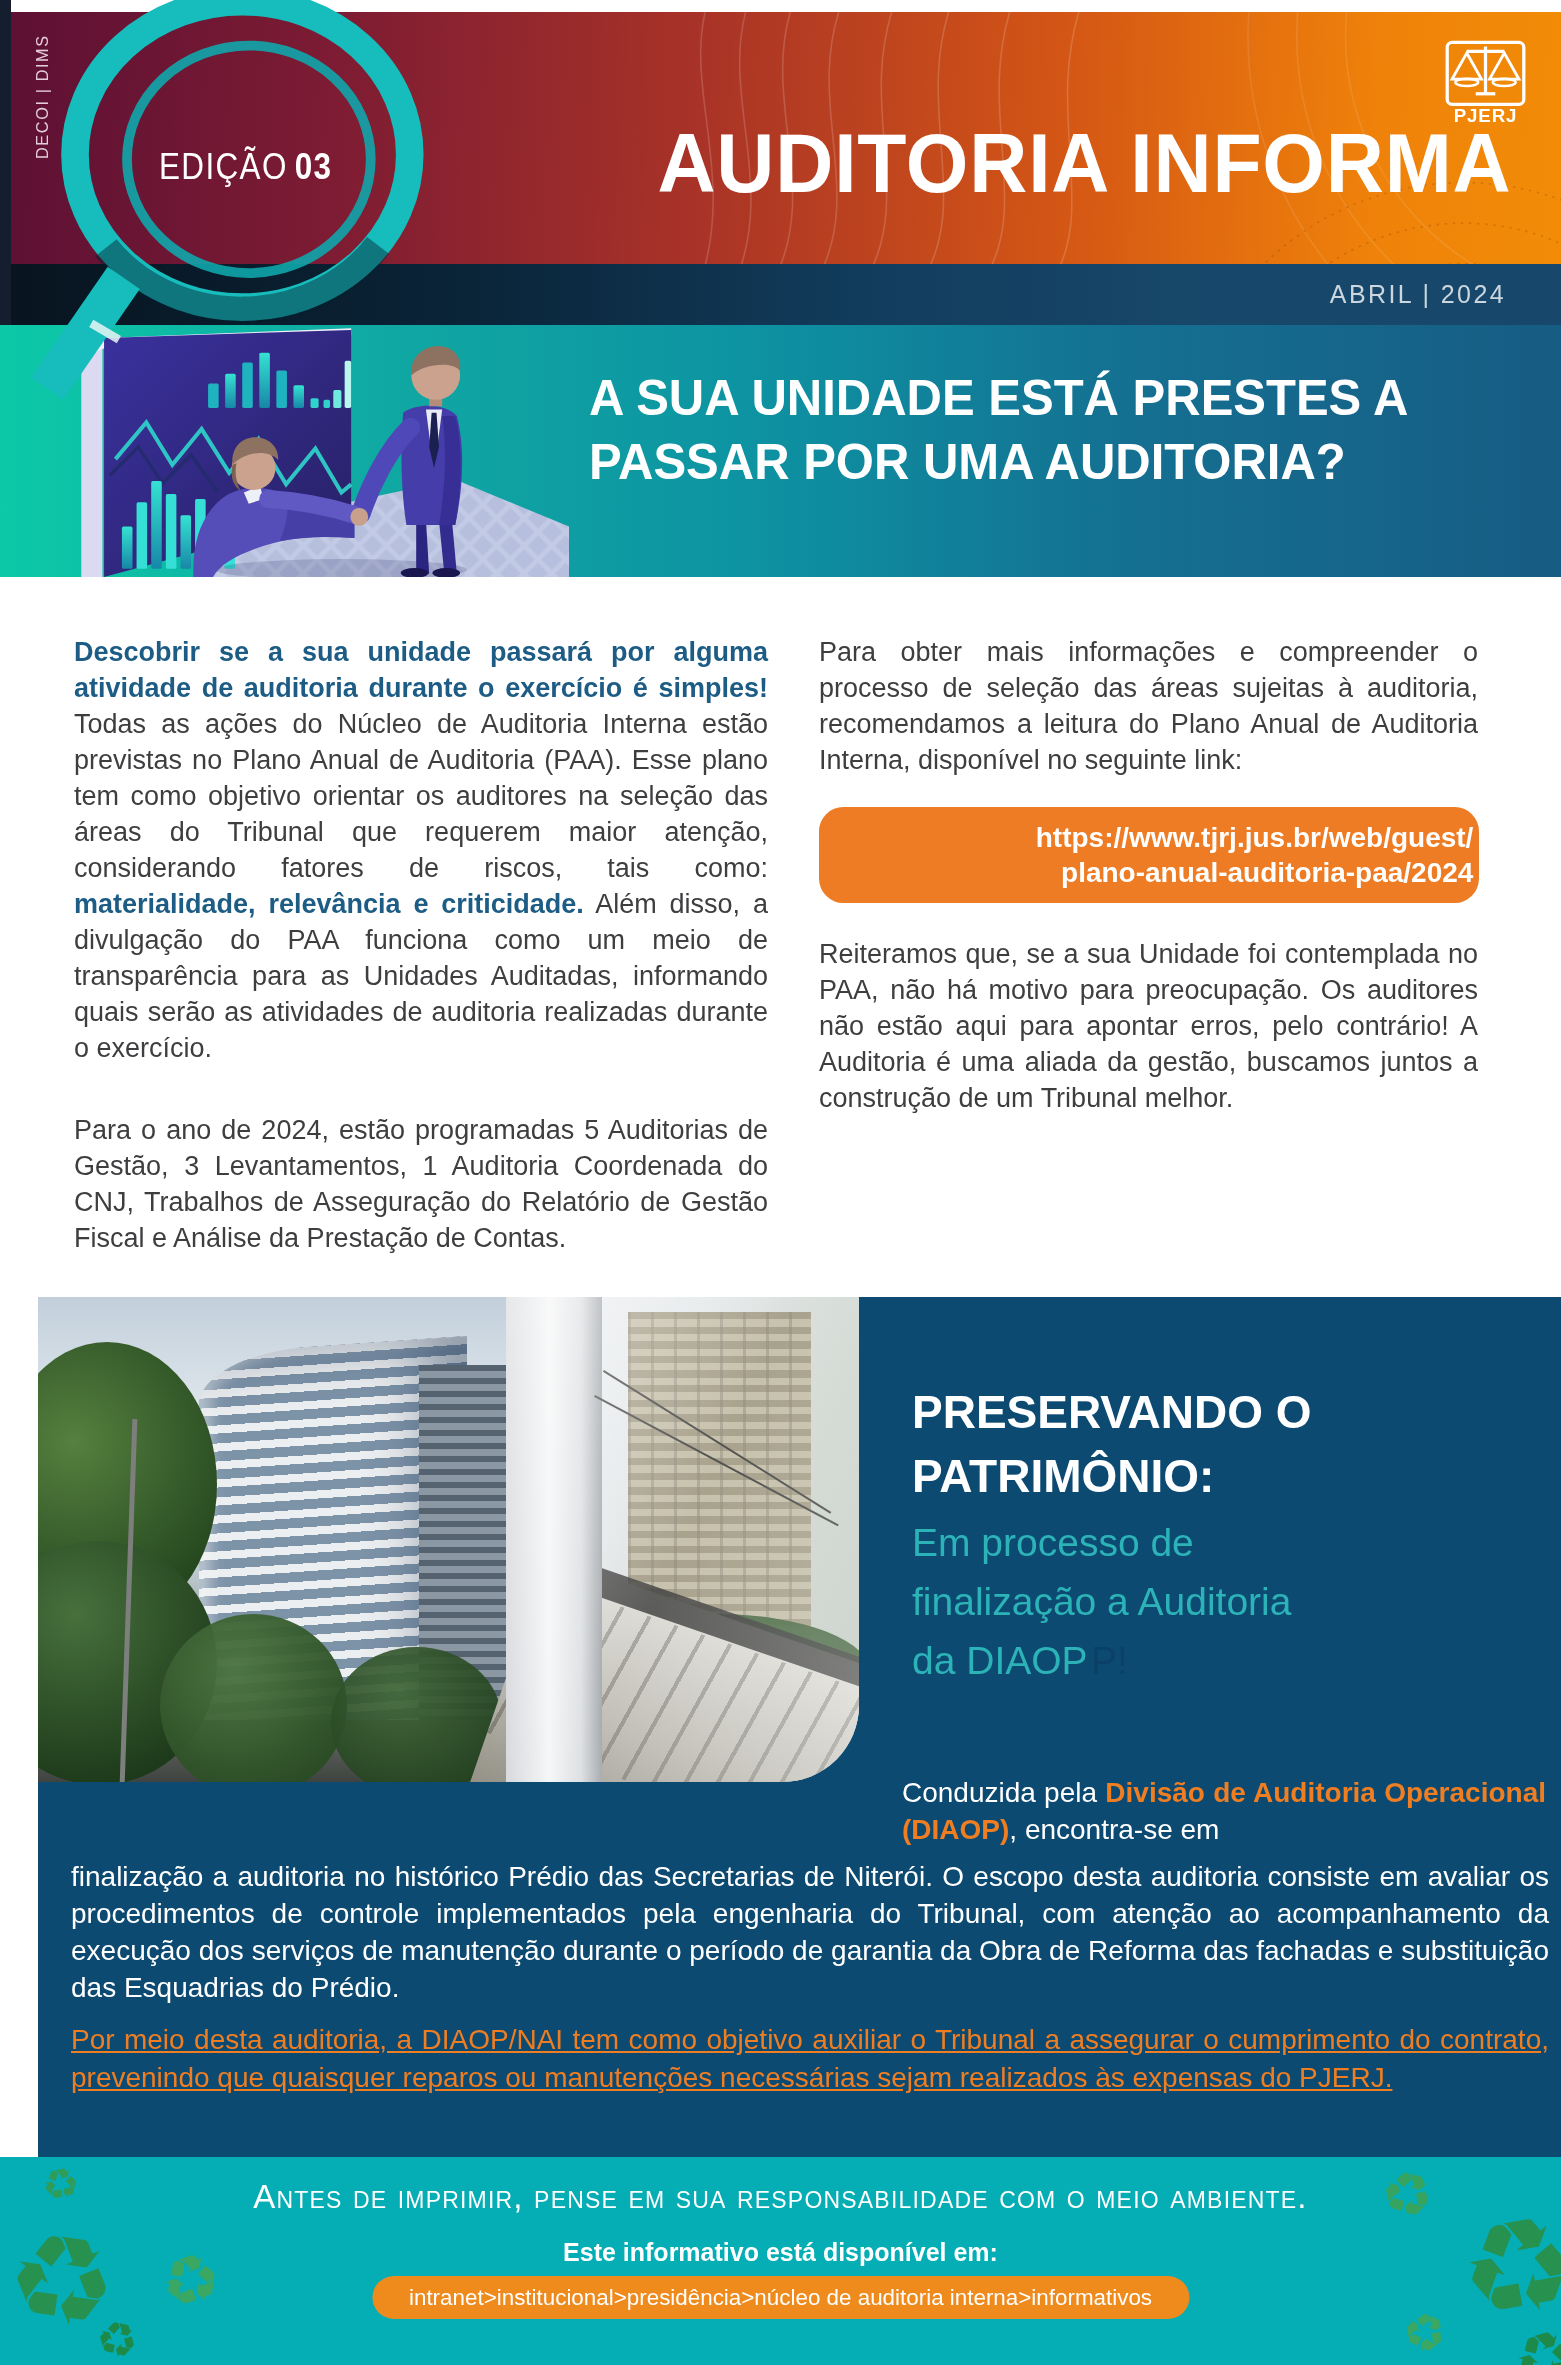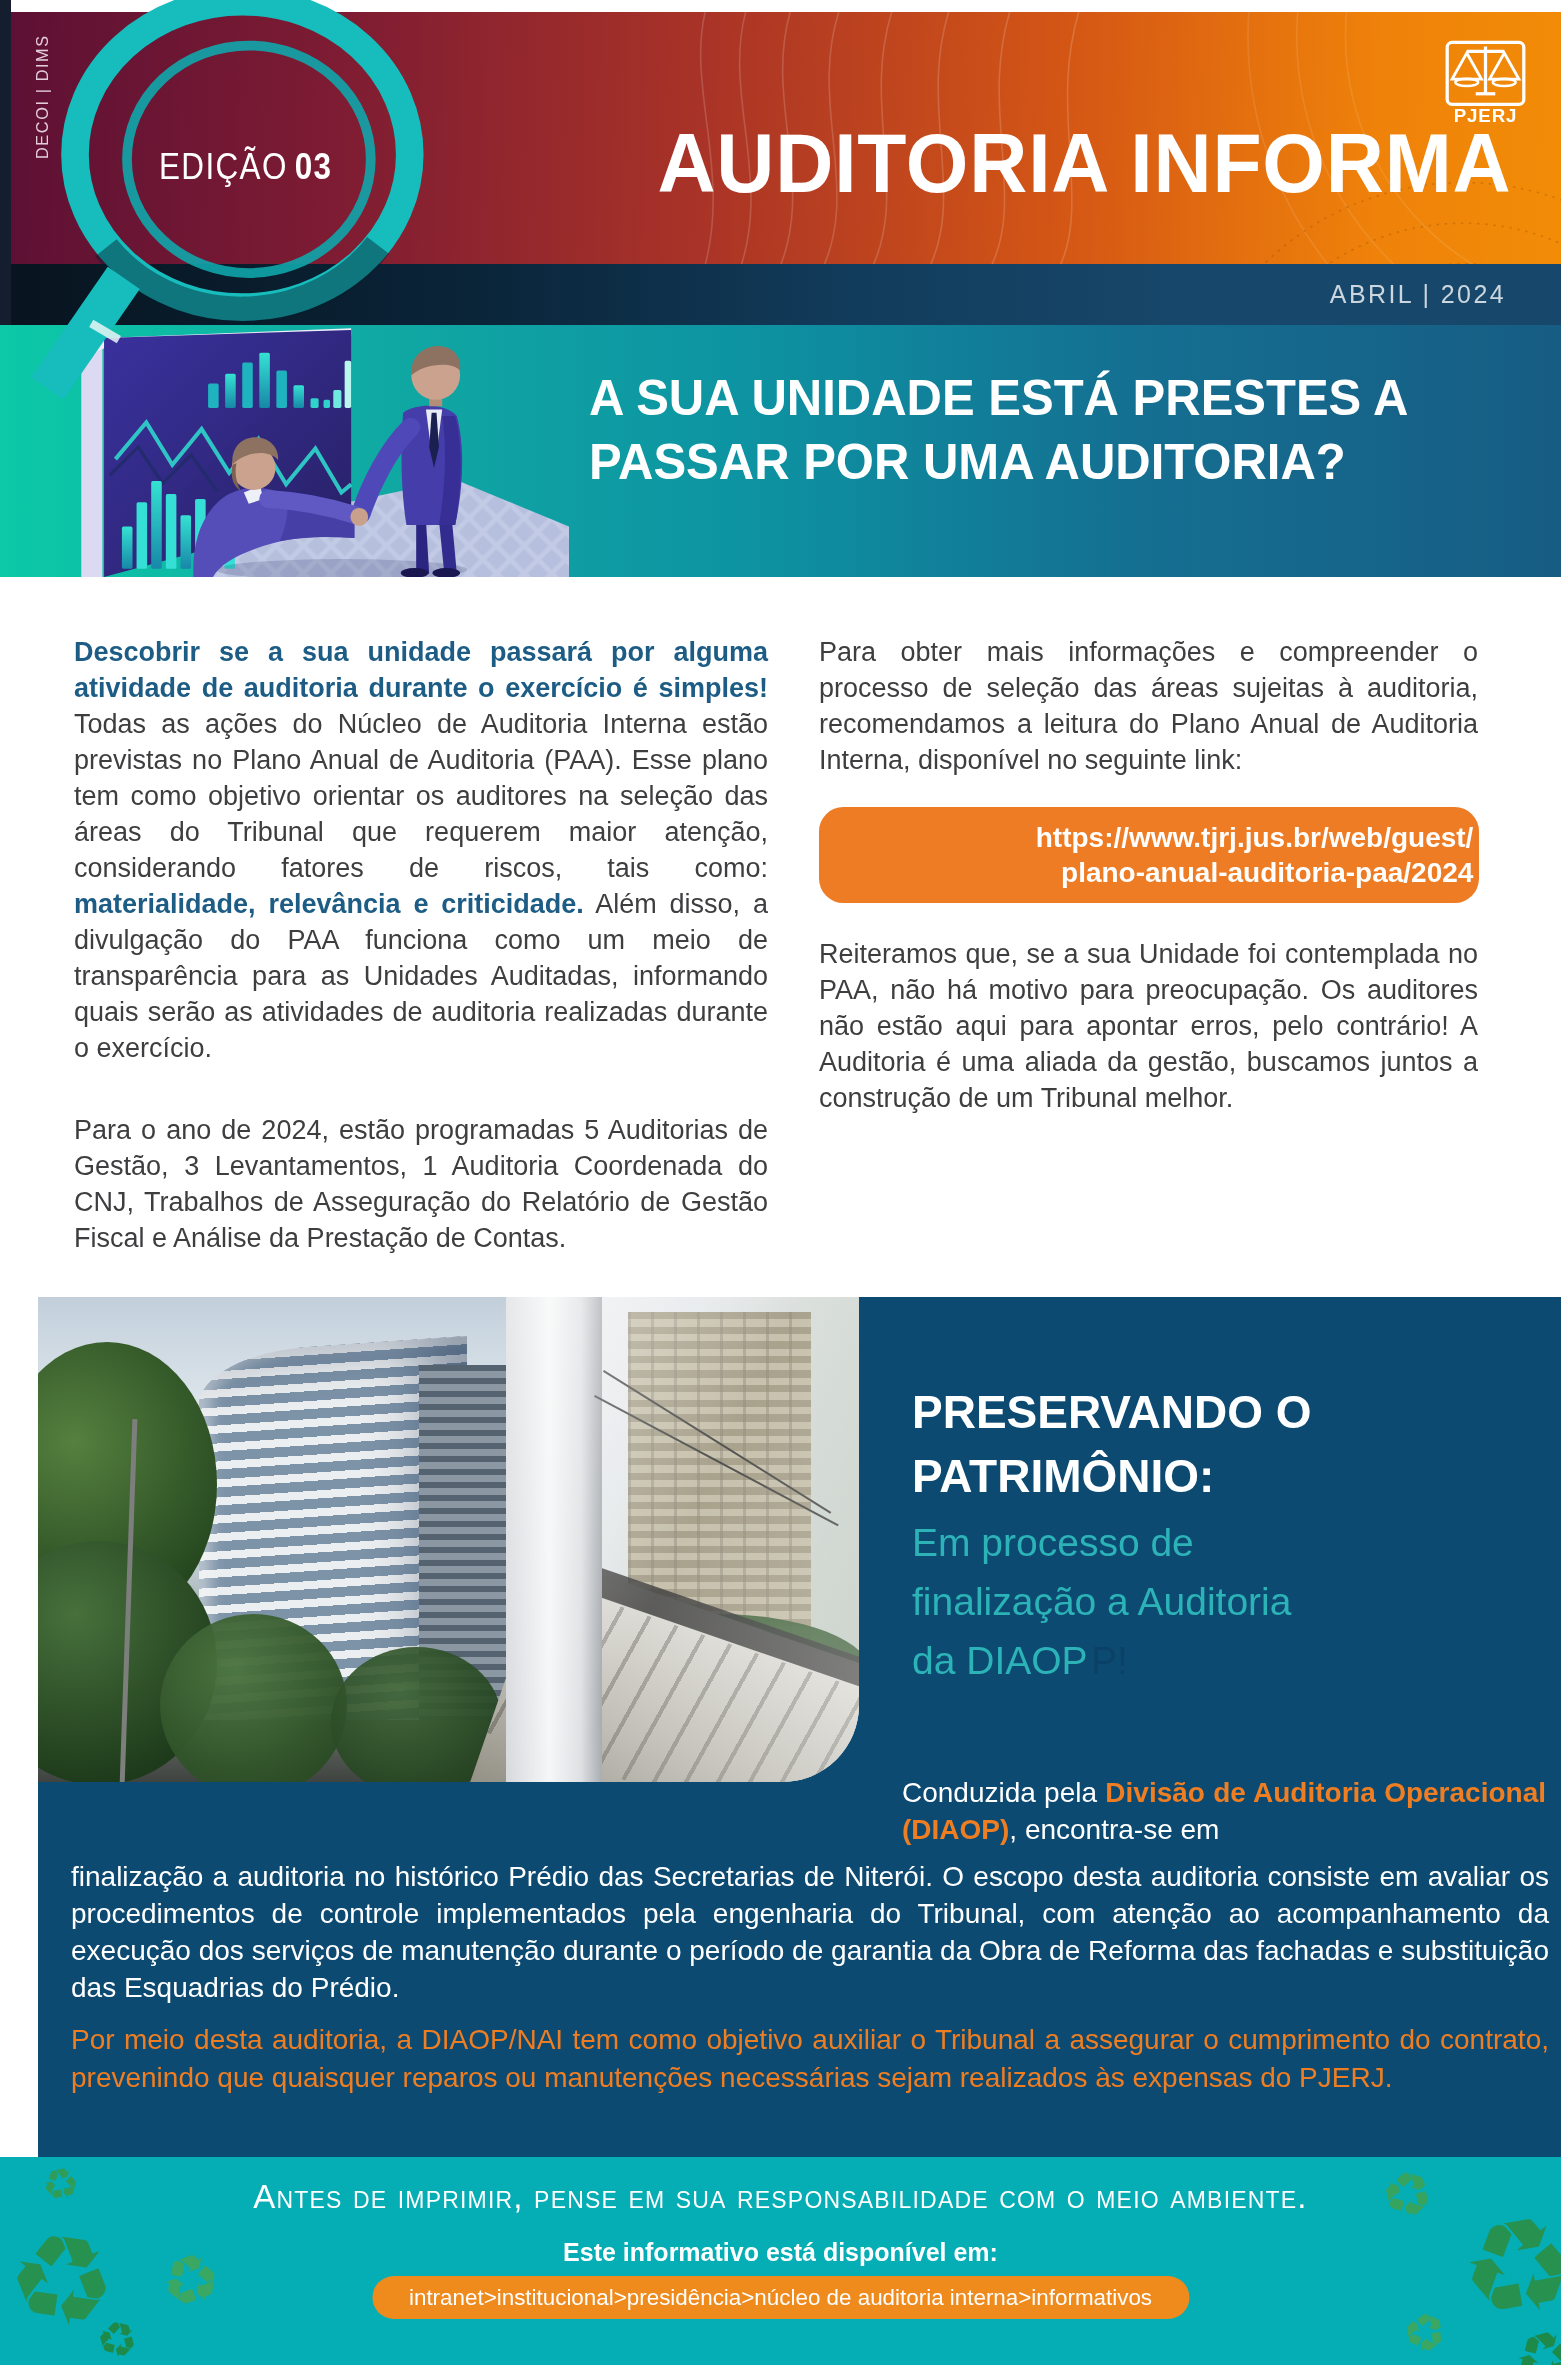"Por meio desta auditoria, a" .a2-highlight { text-decoration: none -> underline }
